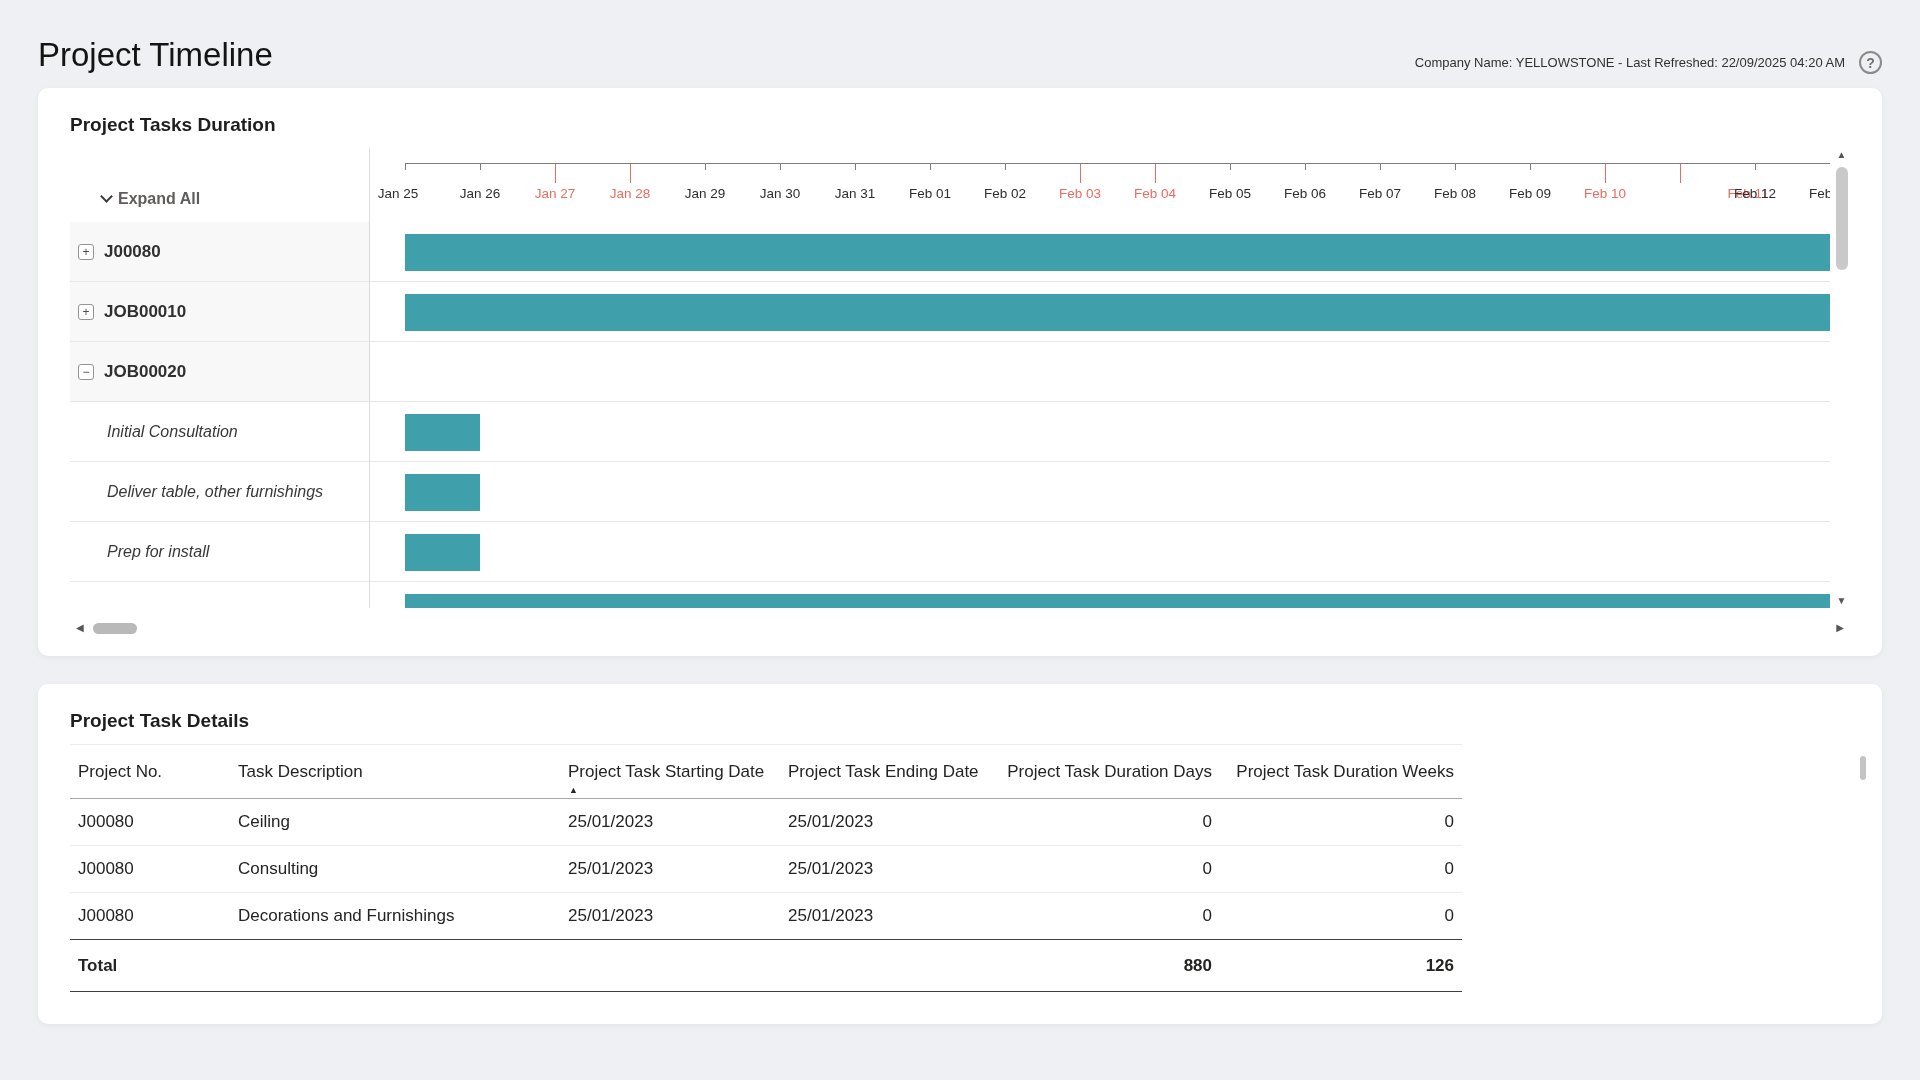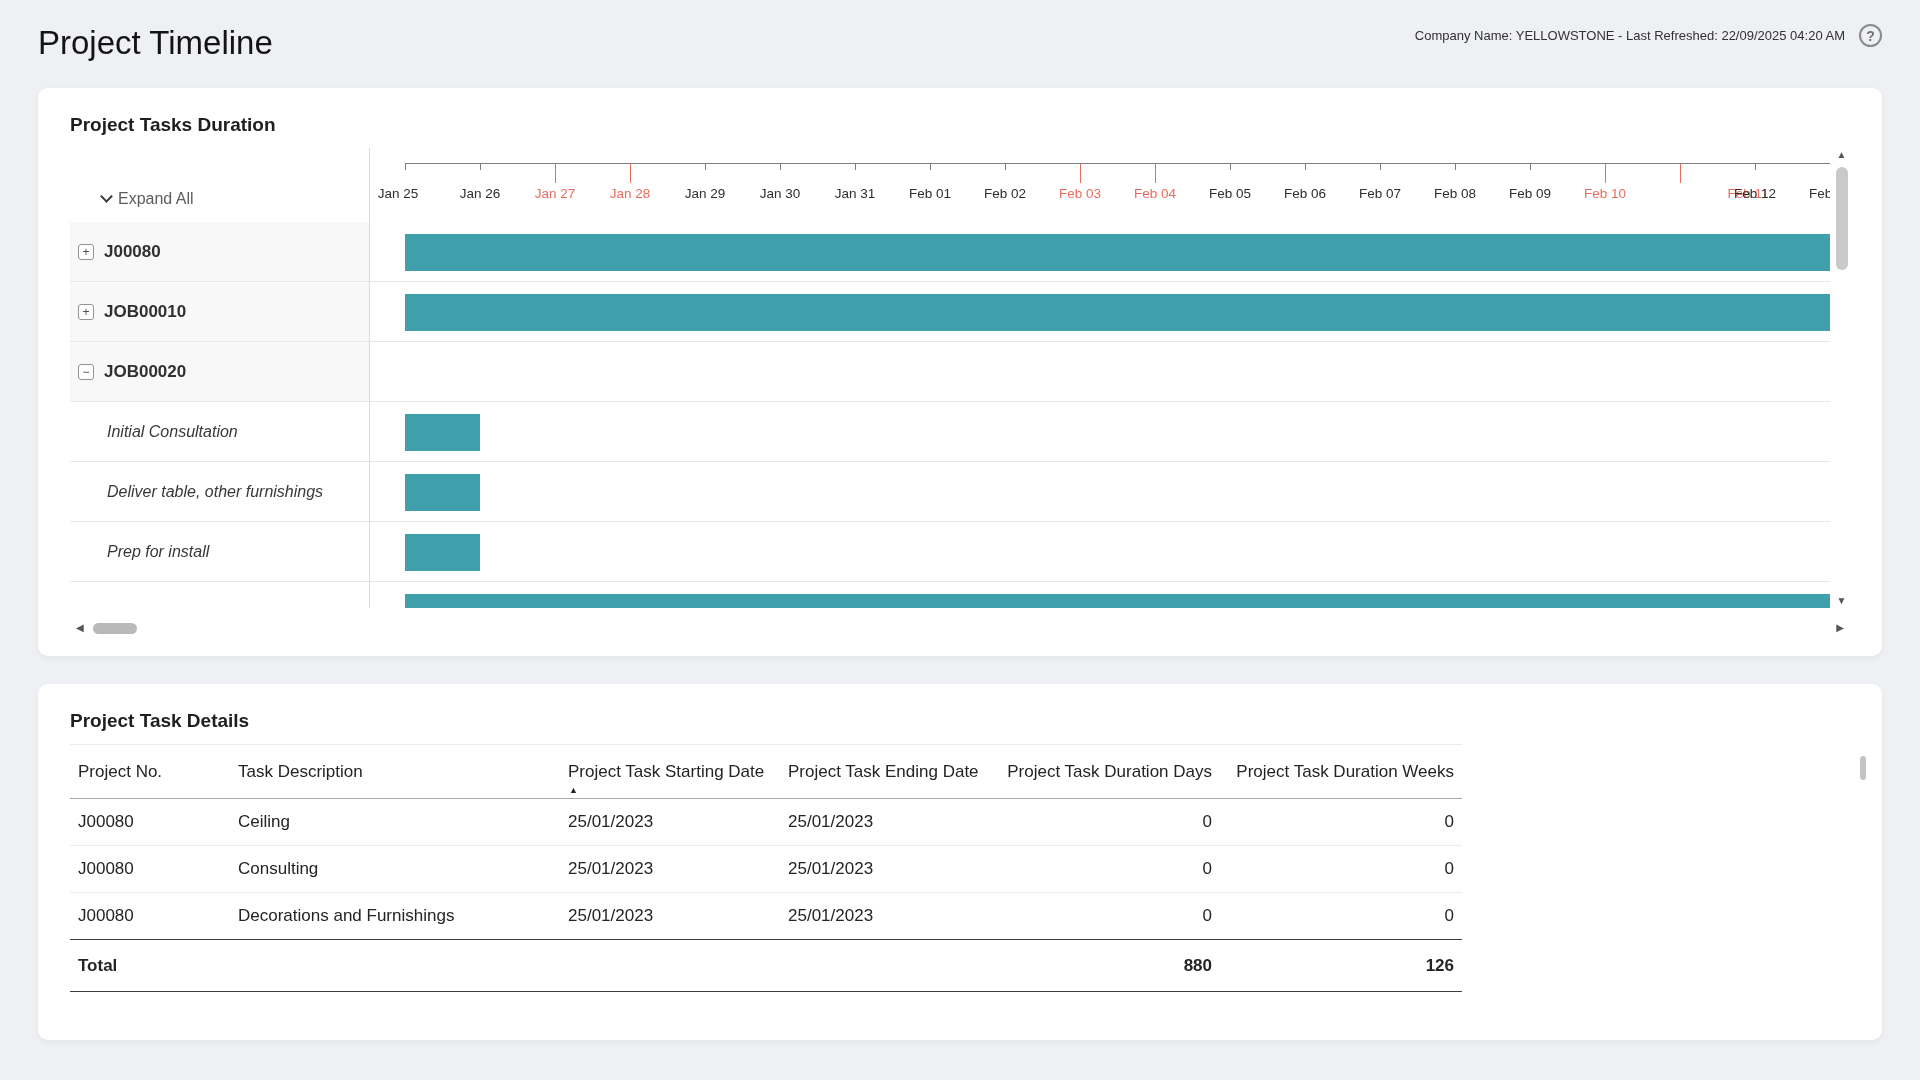"Project Timeline" .page-header { align-items: flex-start -> flex-end }
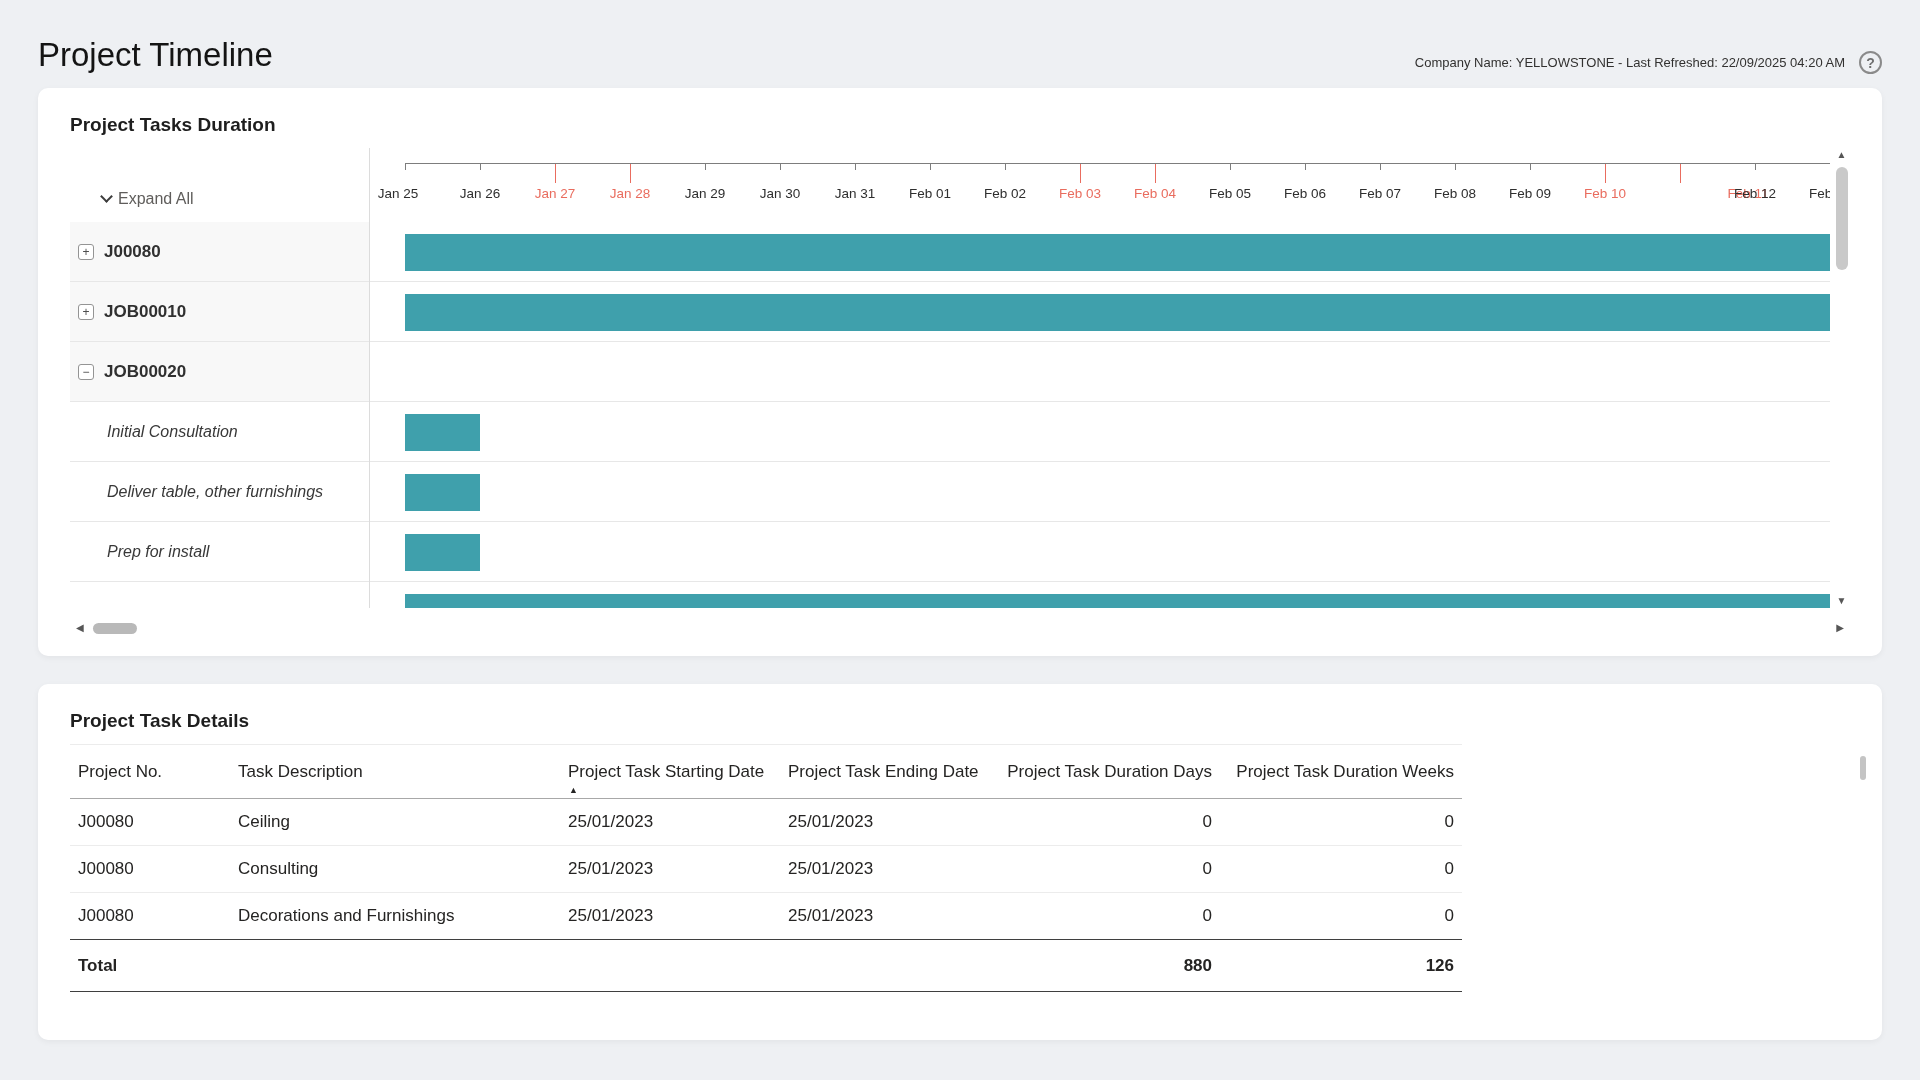"Expand All" .expand-all { font-weight: none -> bold }
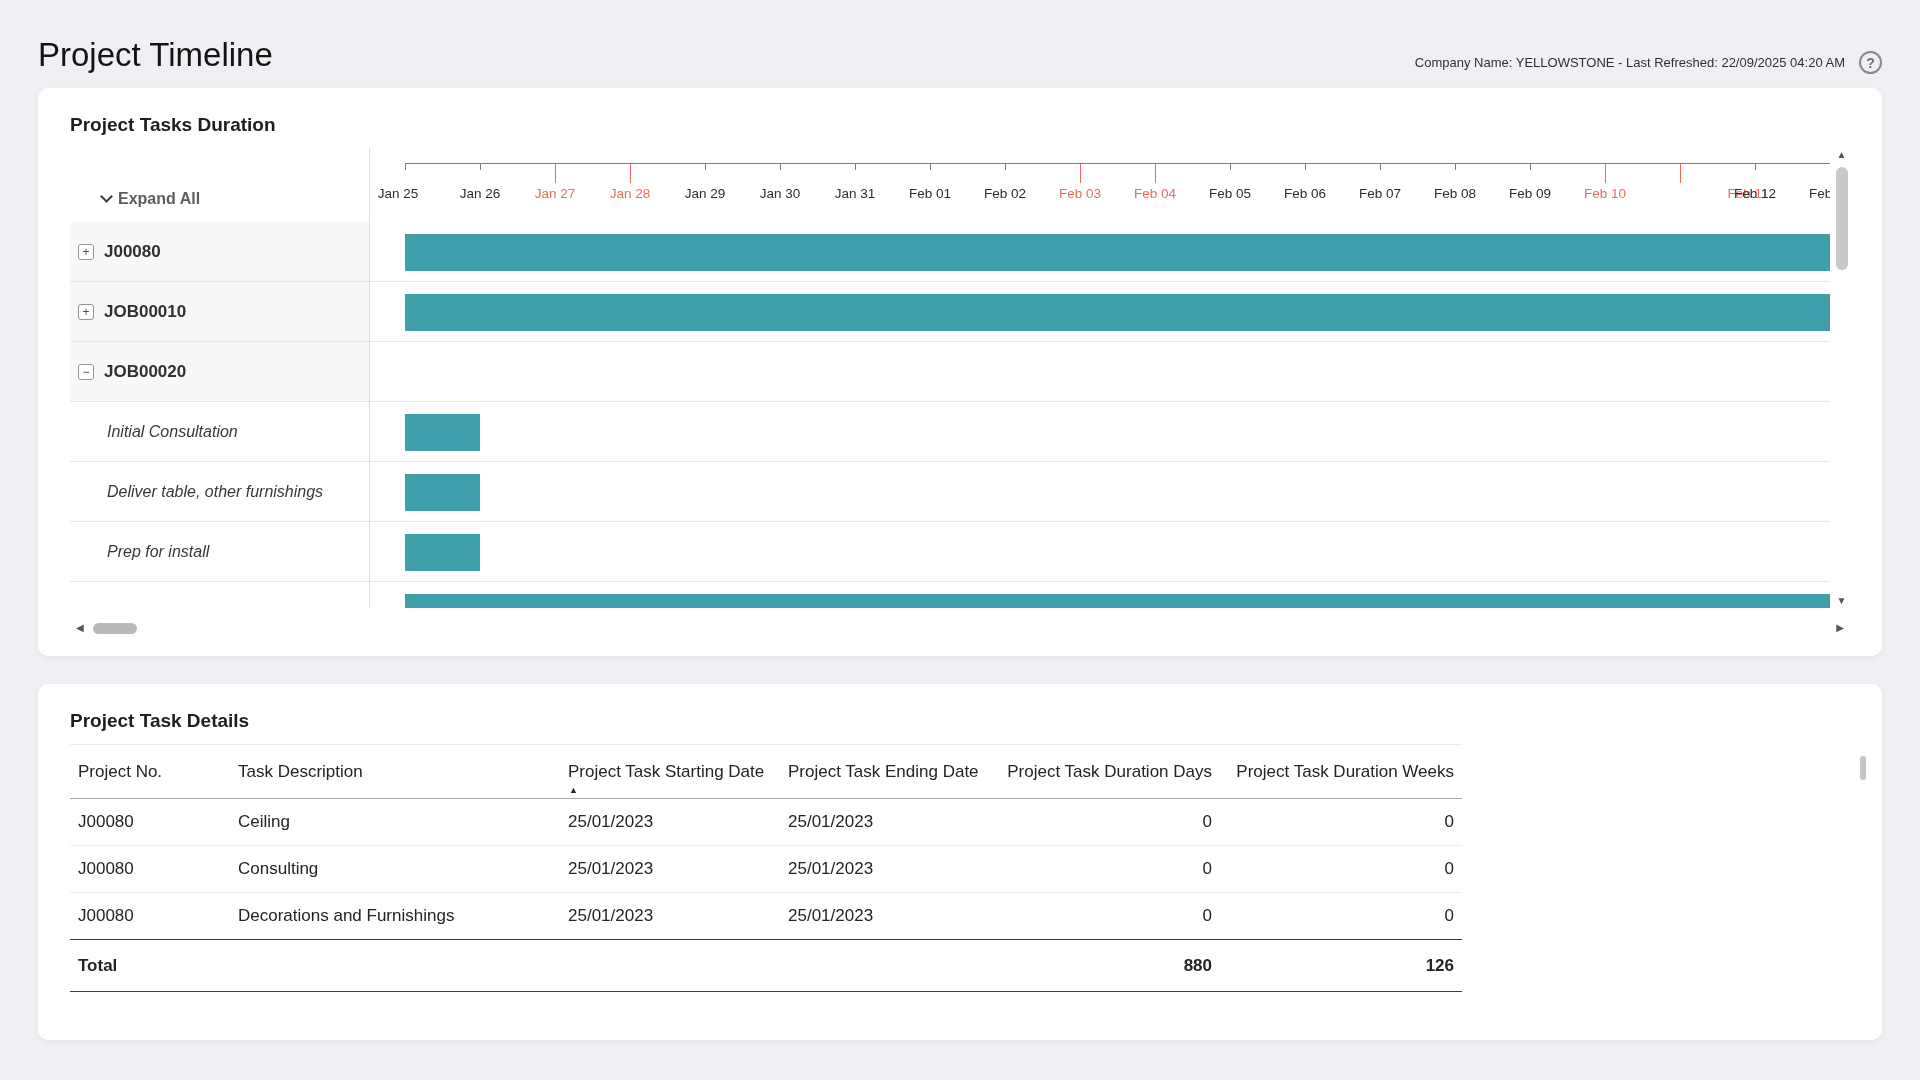"Project Task Details" #details-card { padding-bottom: 48px -> 32px }
